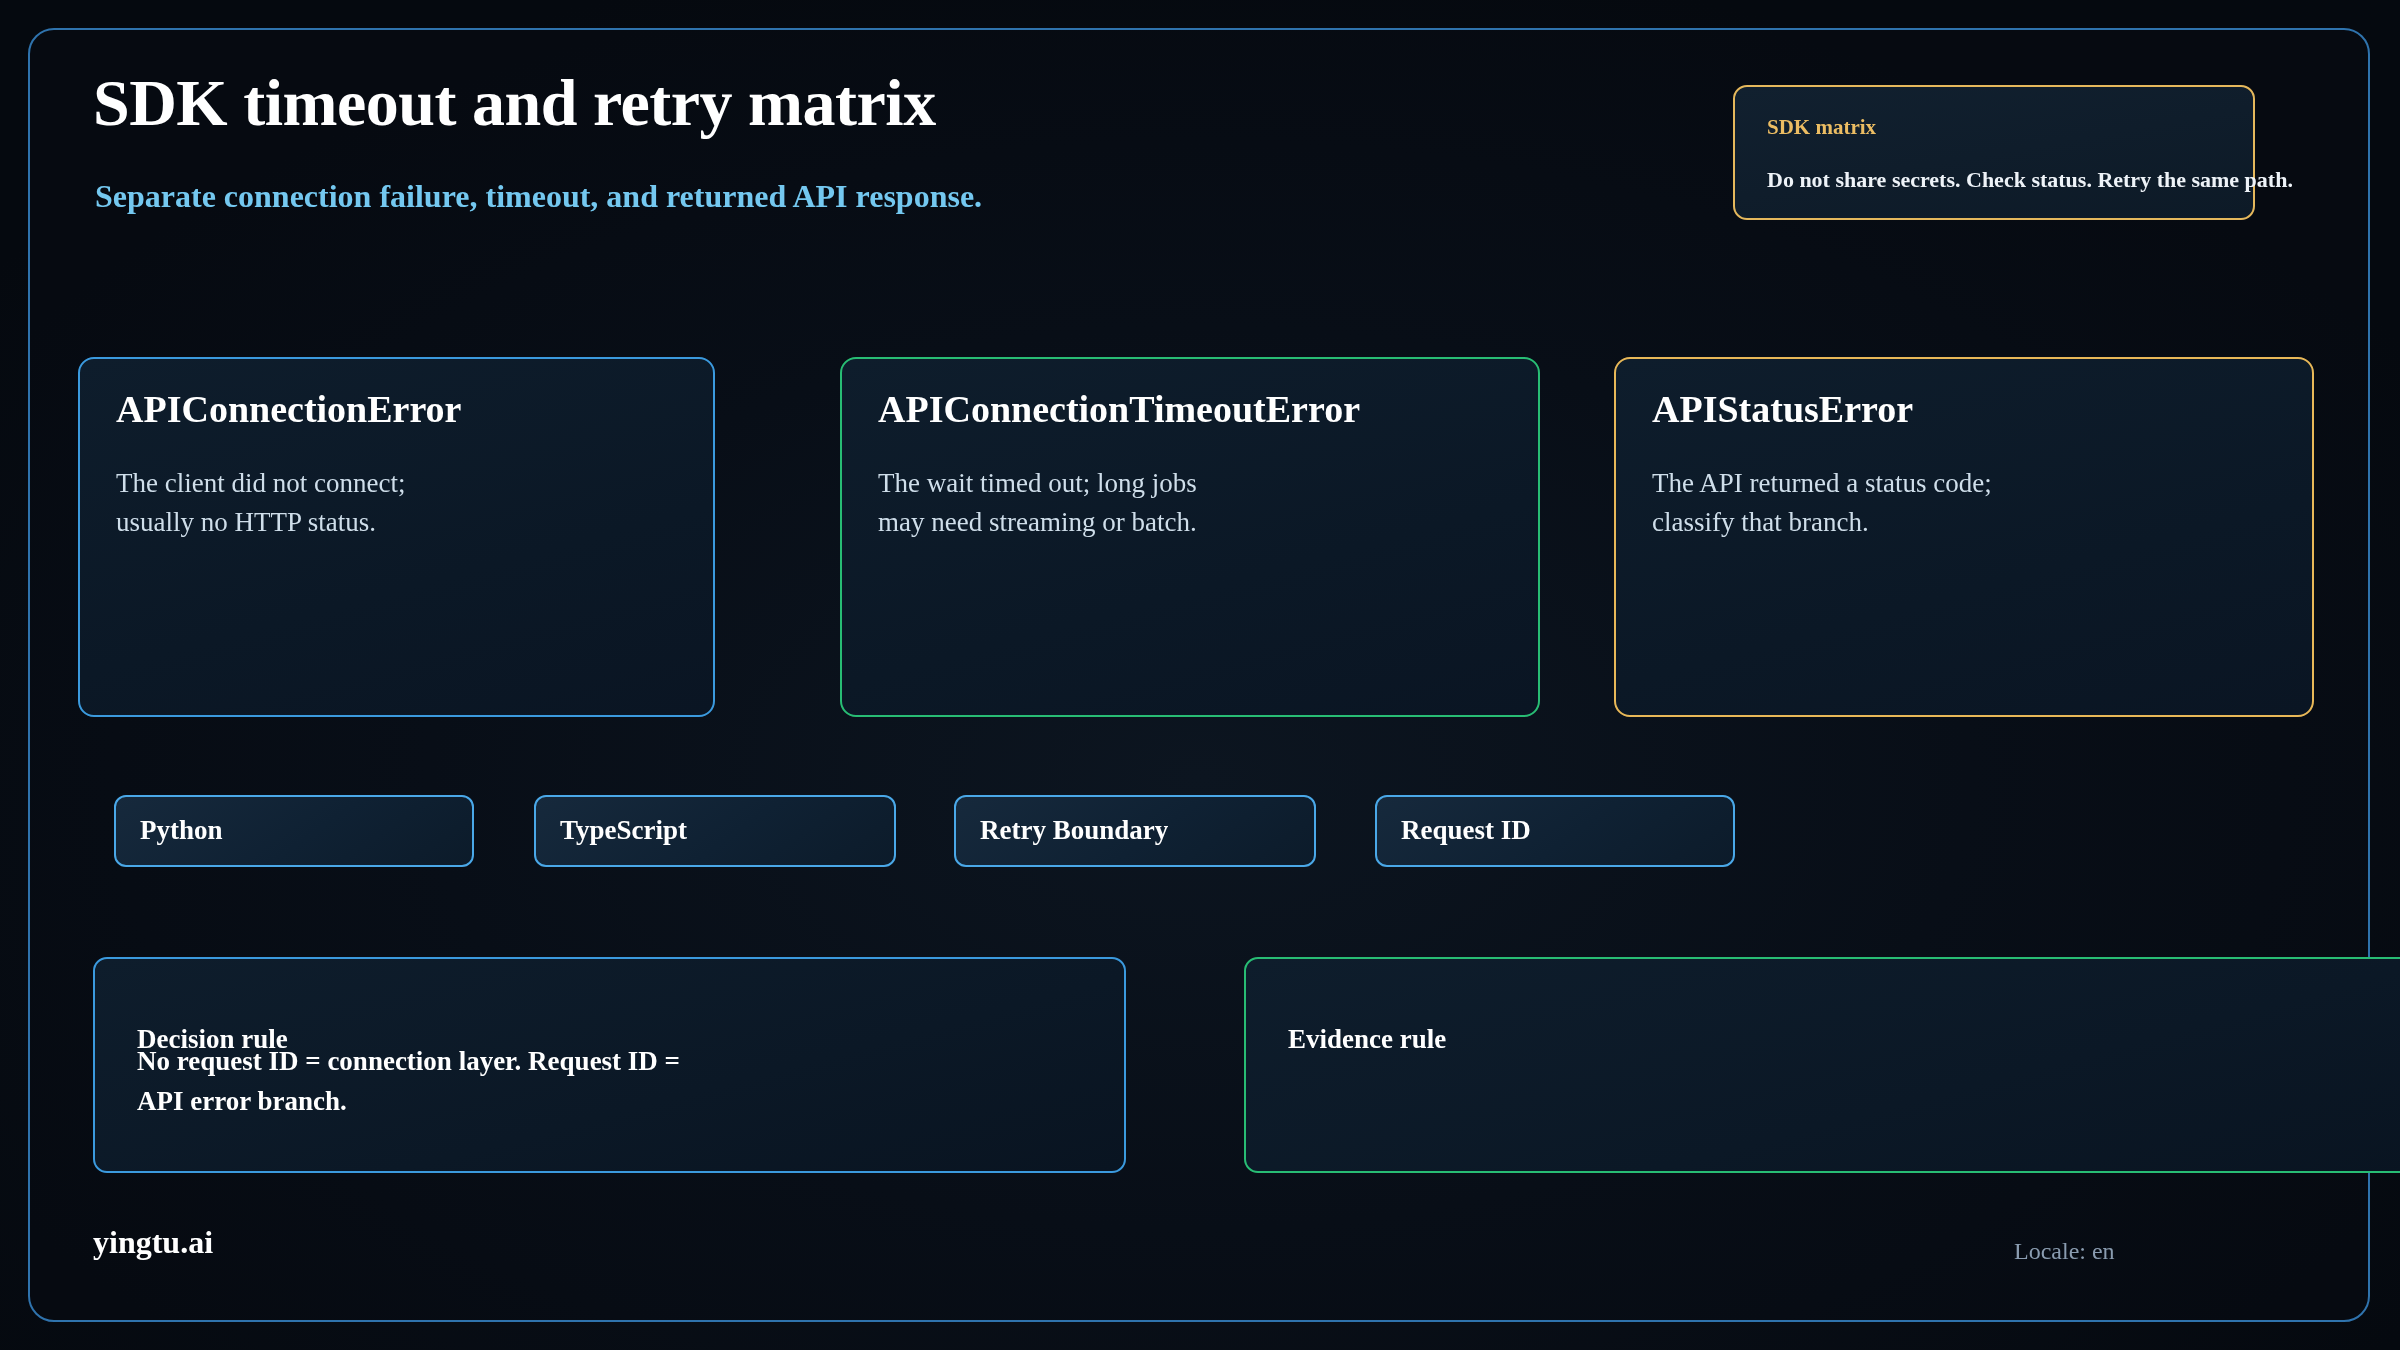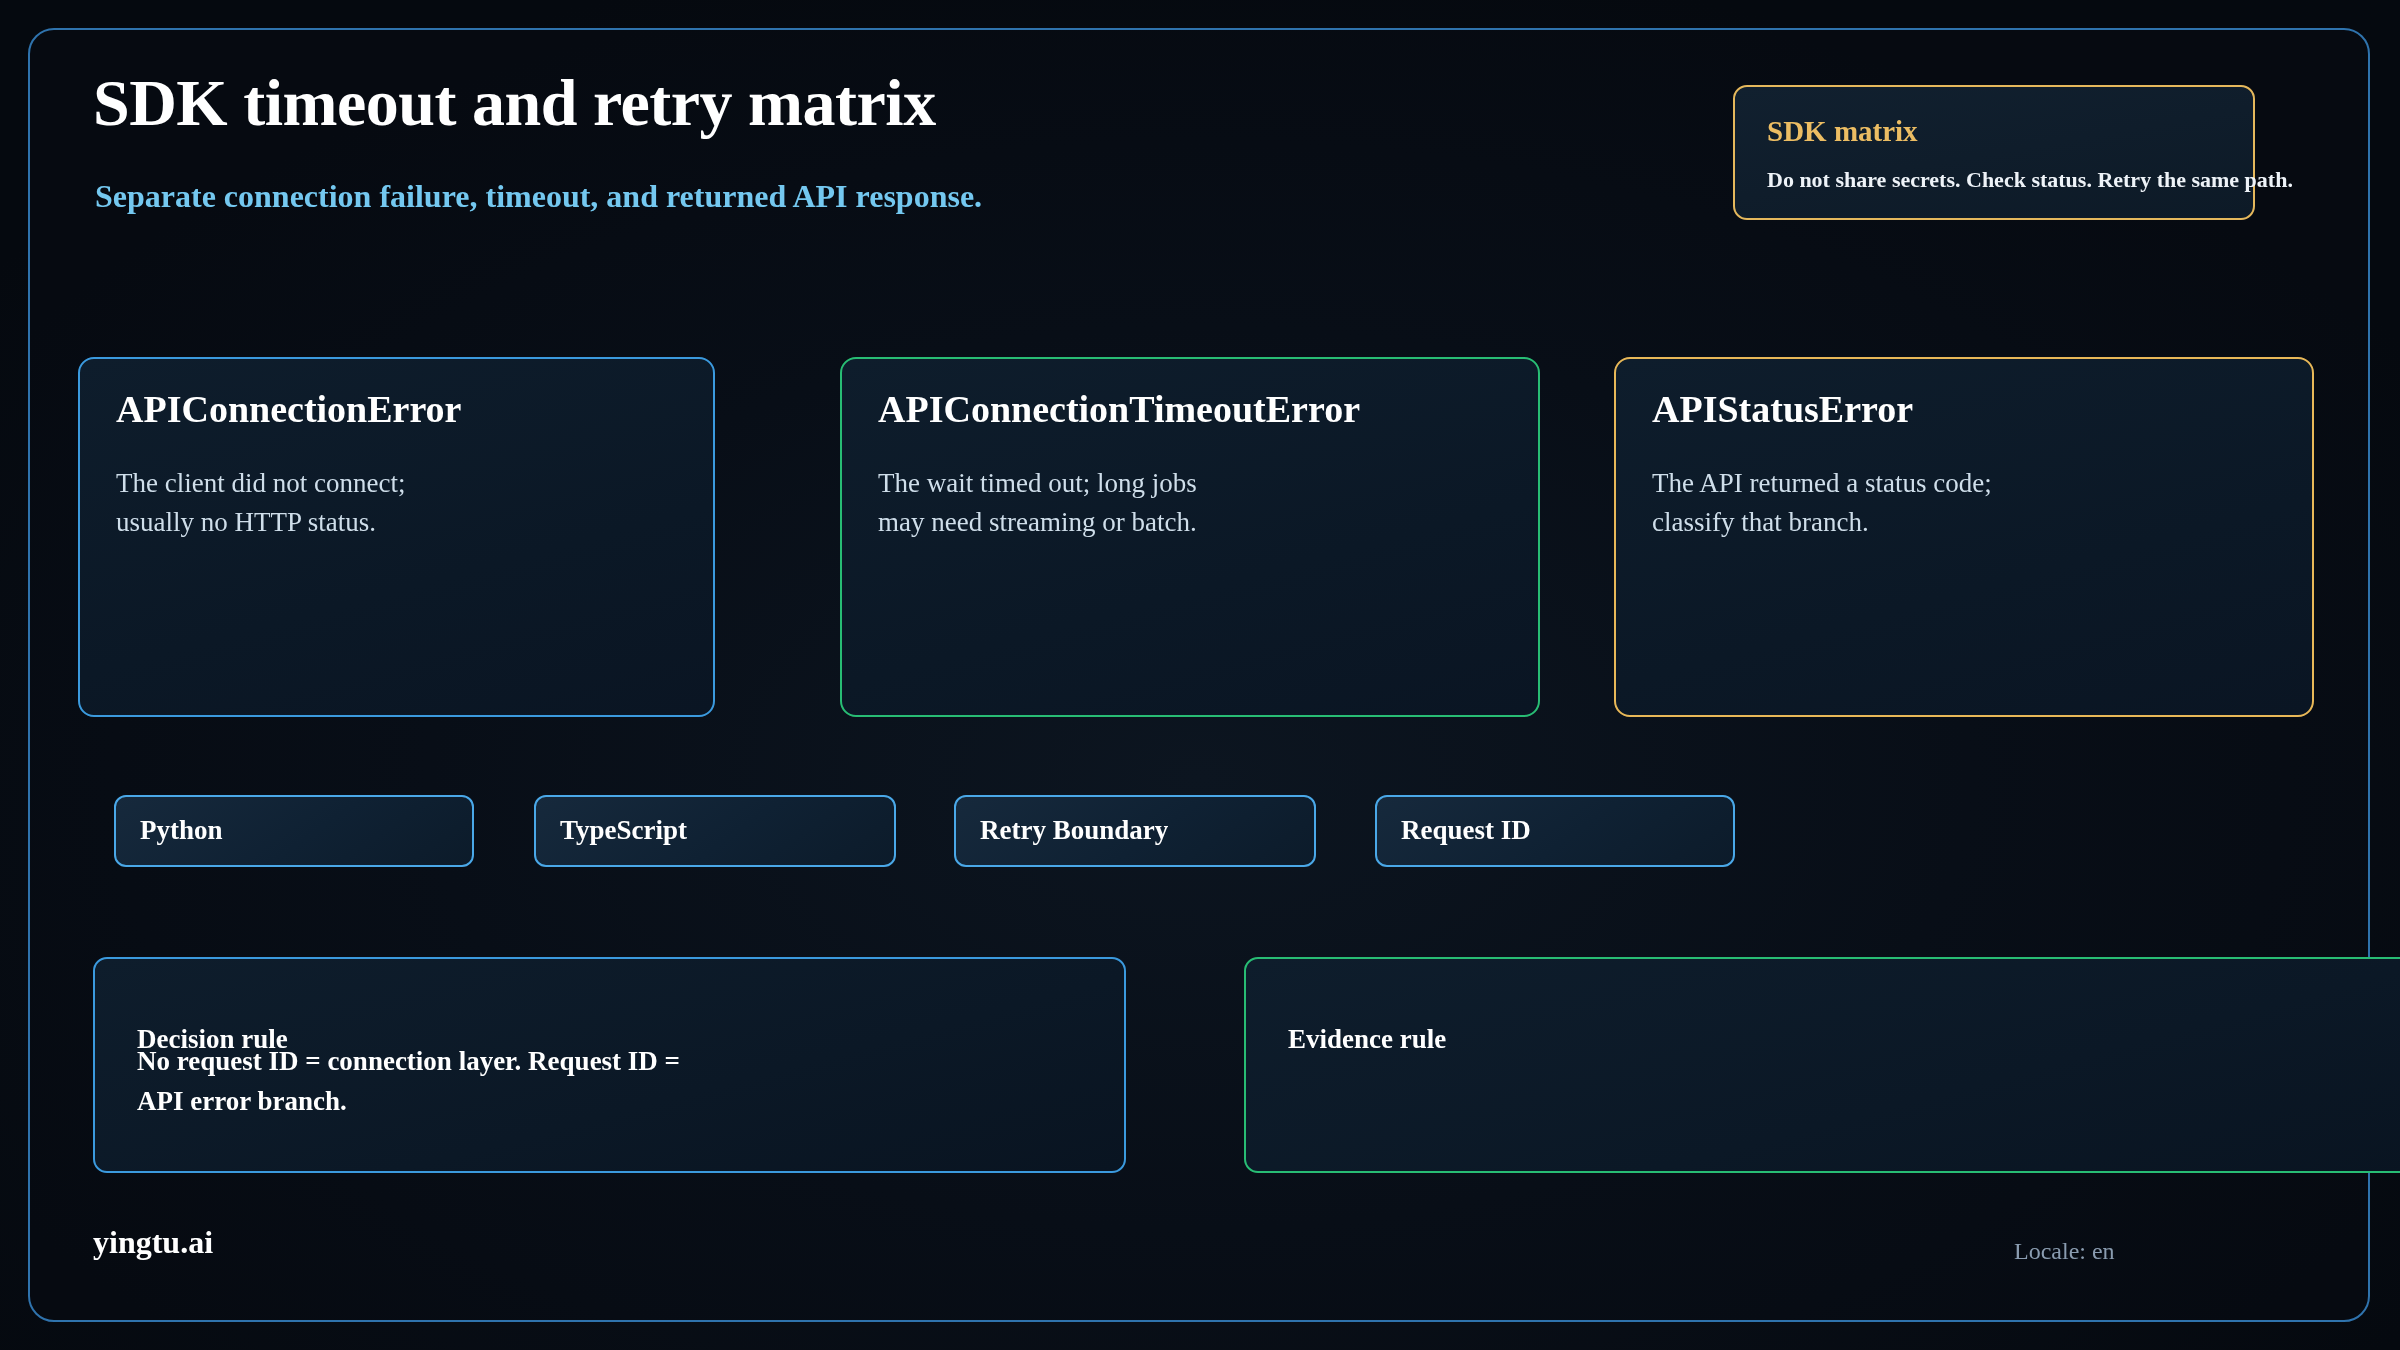"SDK matrix" .badge-title { font-size: 29px -> 21px }
